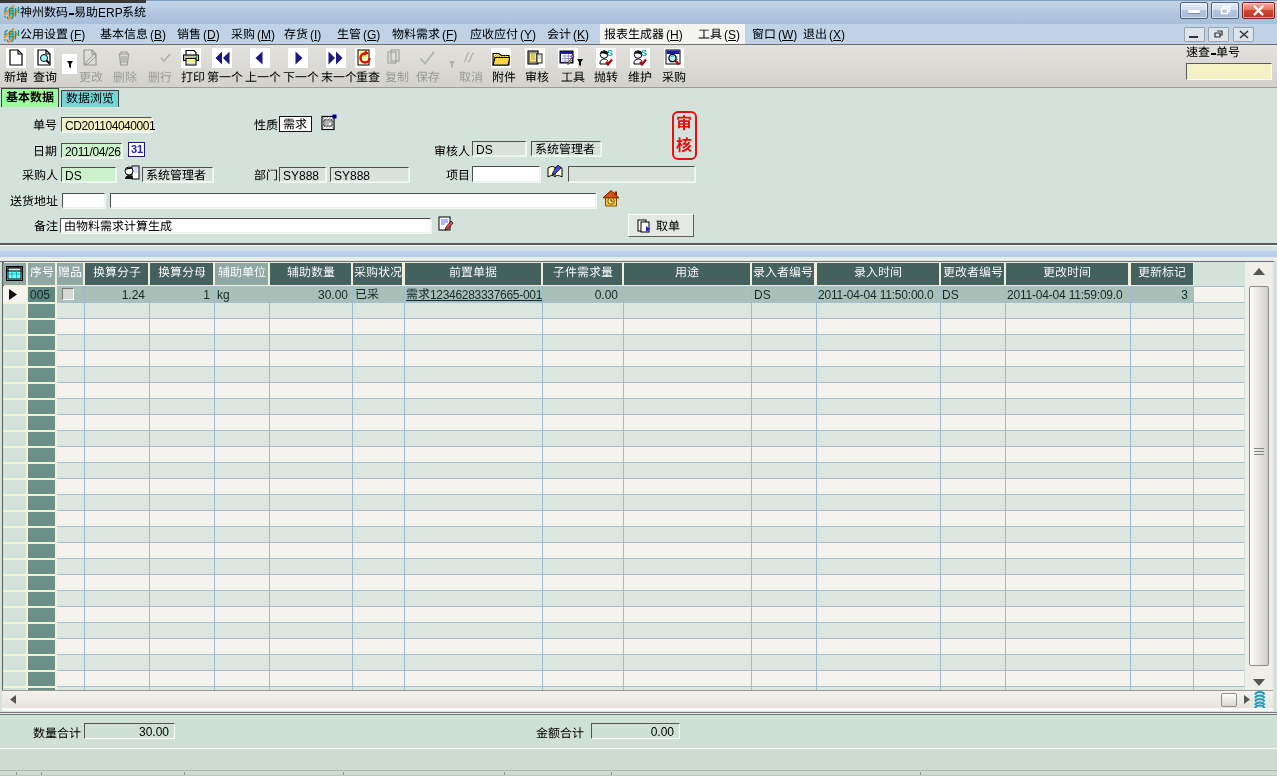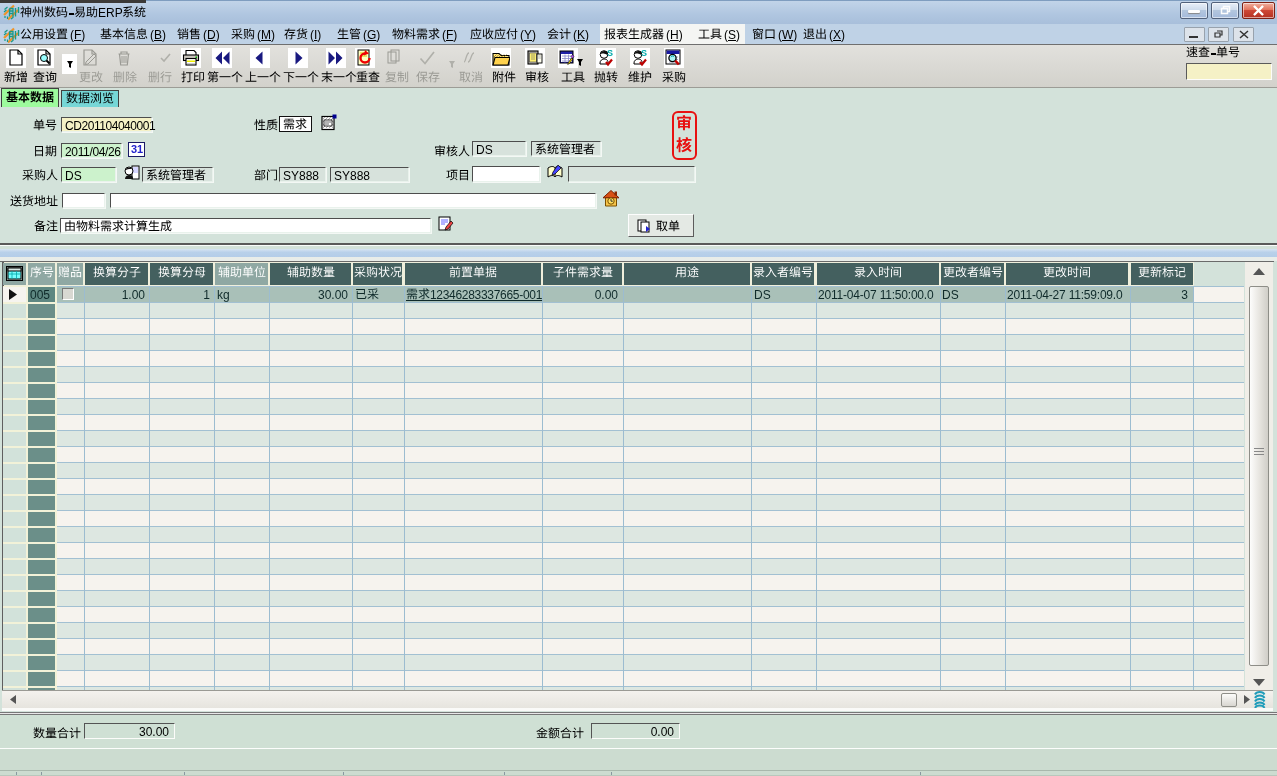"1.00" div.lt { text: 1.00 -> 1.24 }
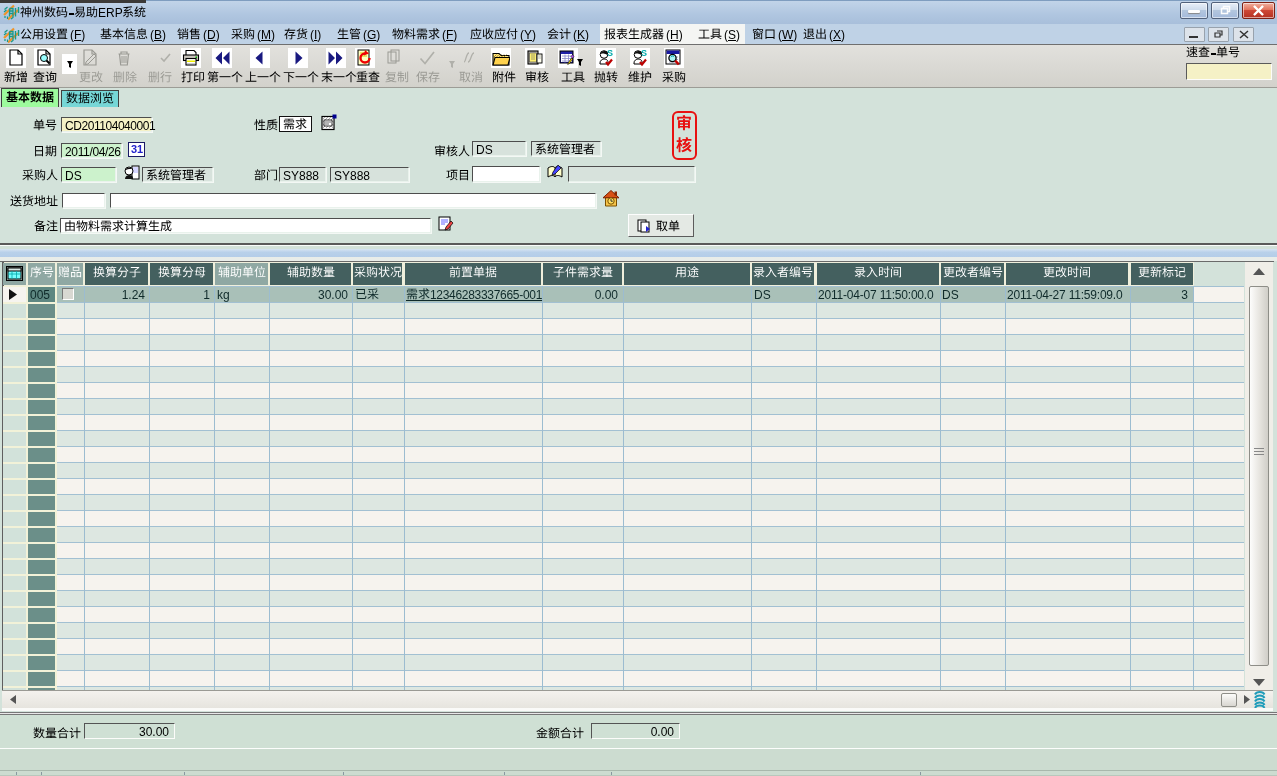"2011-04-07 11:50:00.0" div.lt { text: 2011-04-07 -> 2011-04-04 }
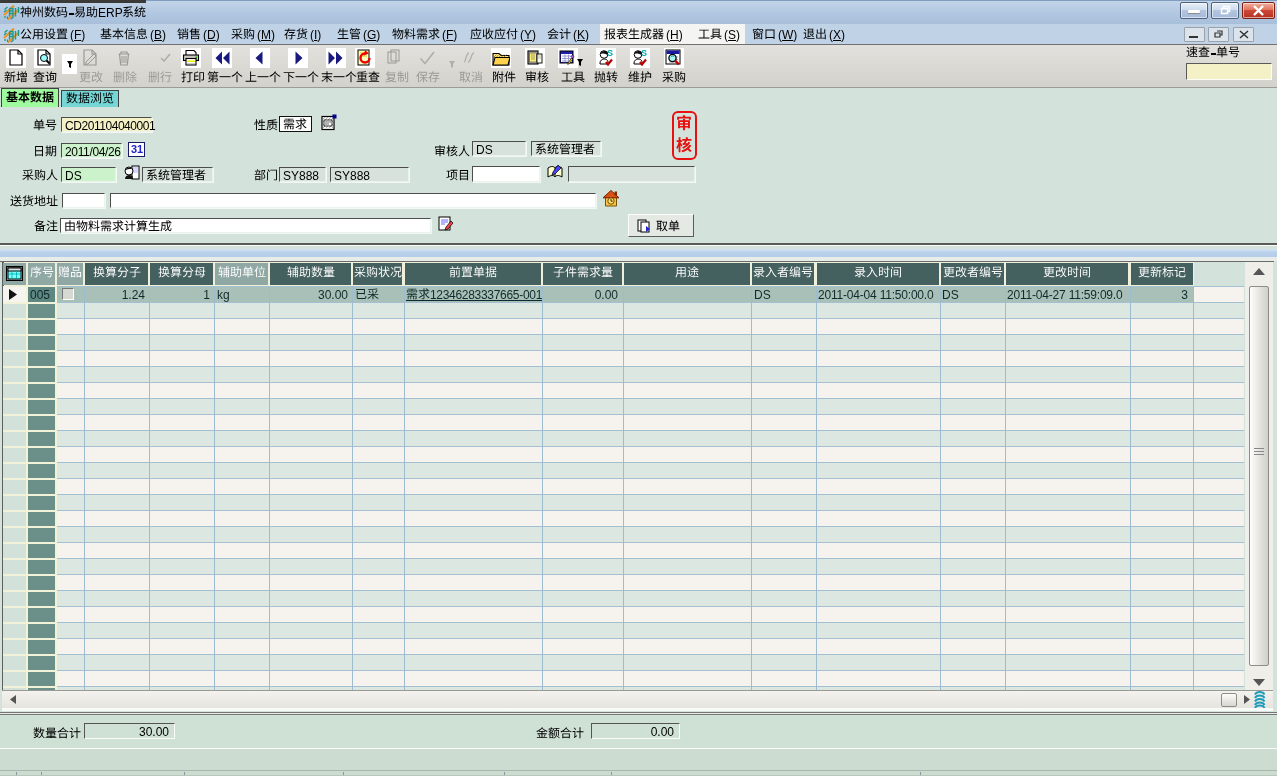"2011-04-27 11:59:09.0" div.lt { text: 2011-04-27 -> 2011-04-04 }
